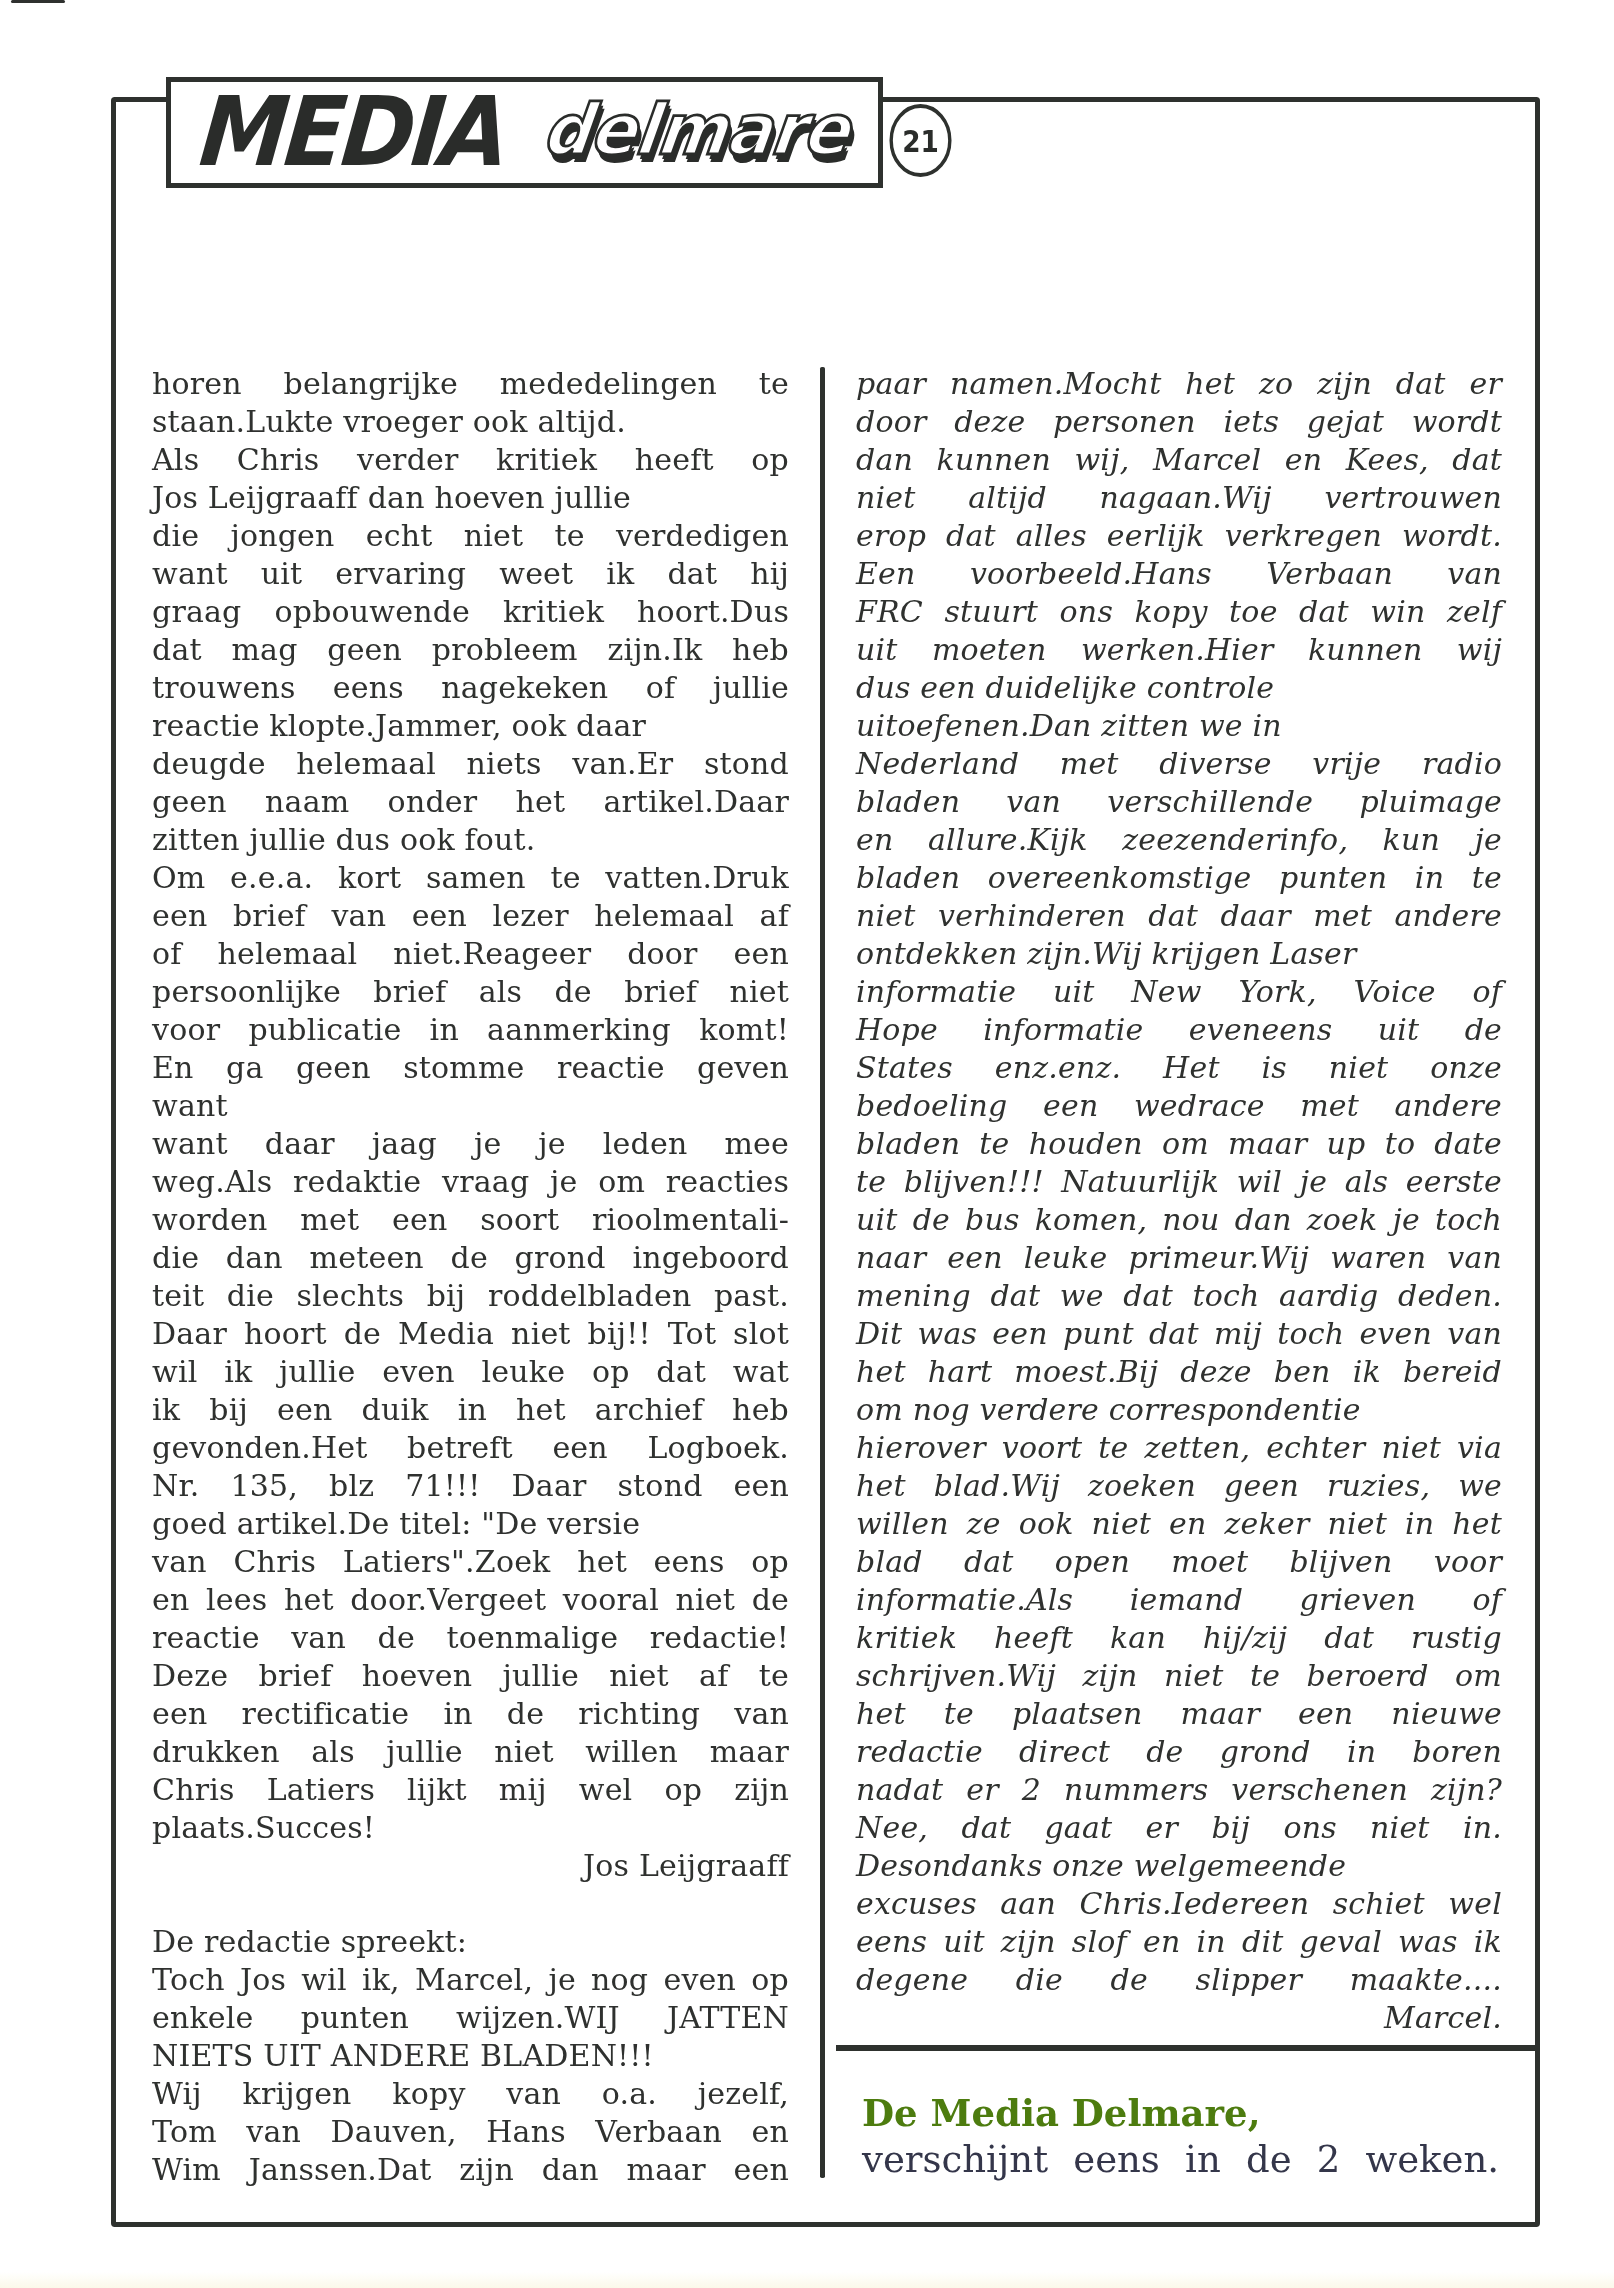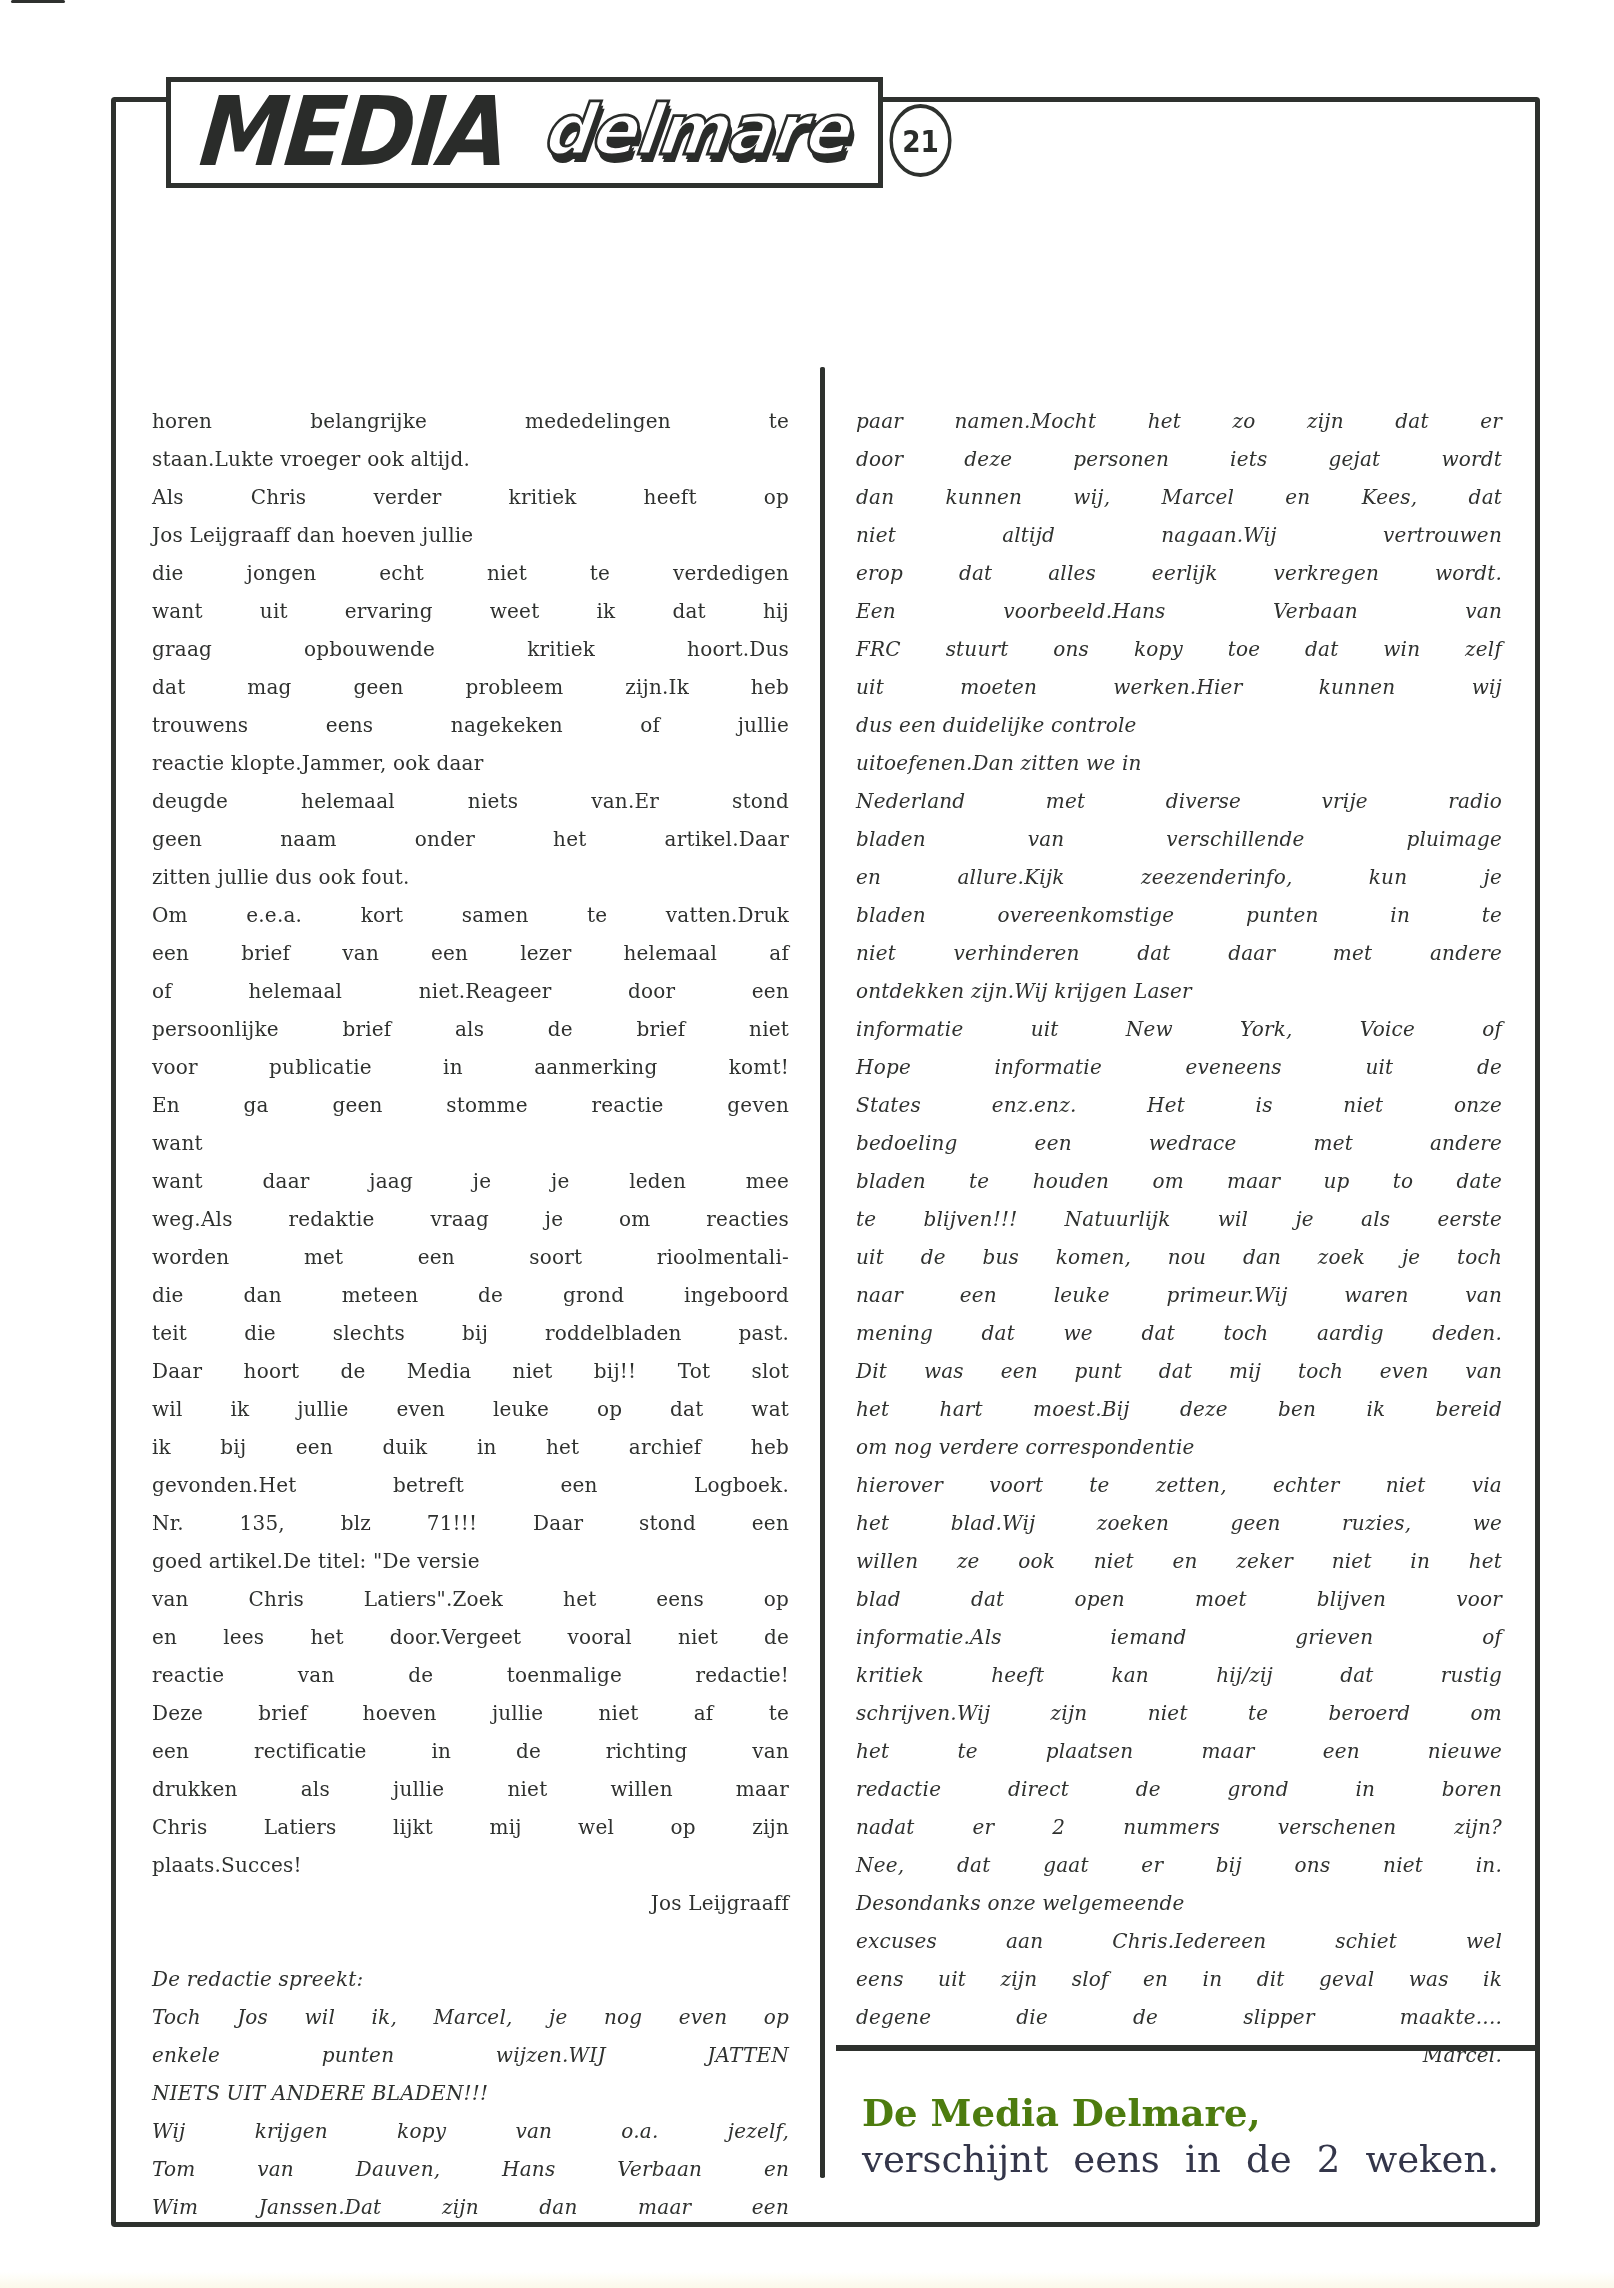"horen belangrijke mededelingen te" .col { font-size: 20px -> 30px; margin-top: 37px -> none }
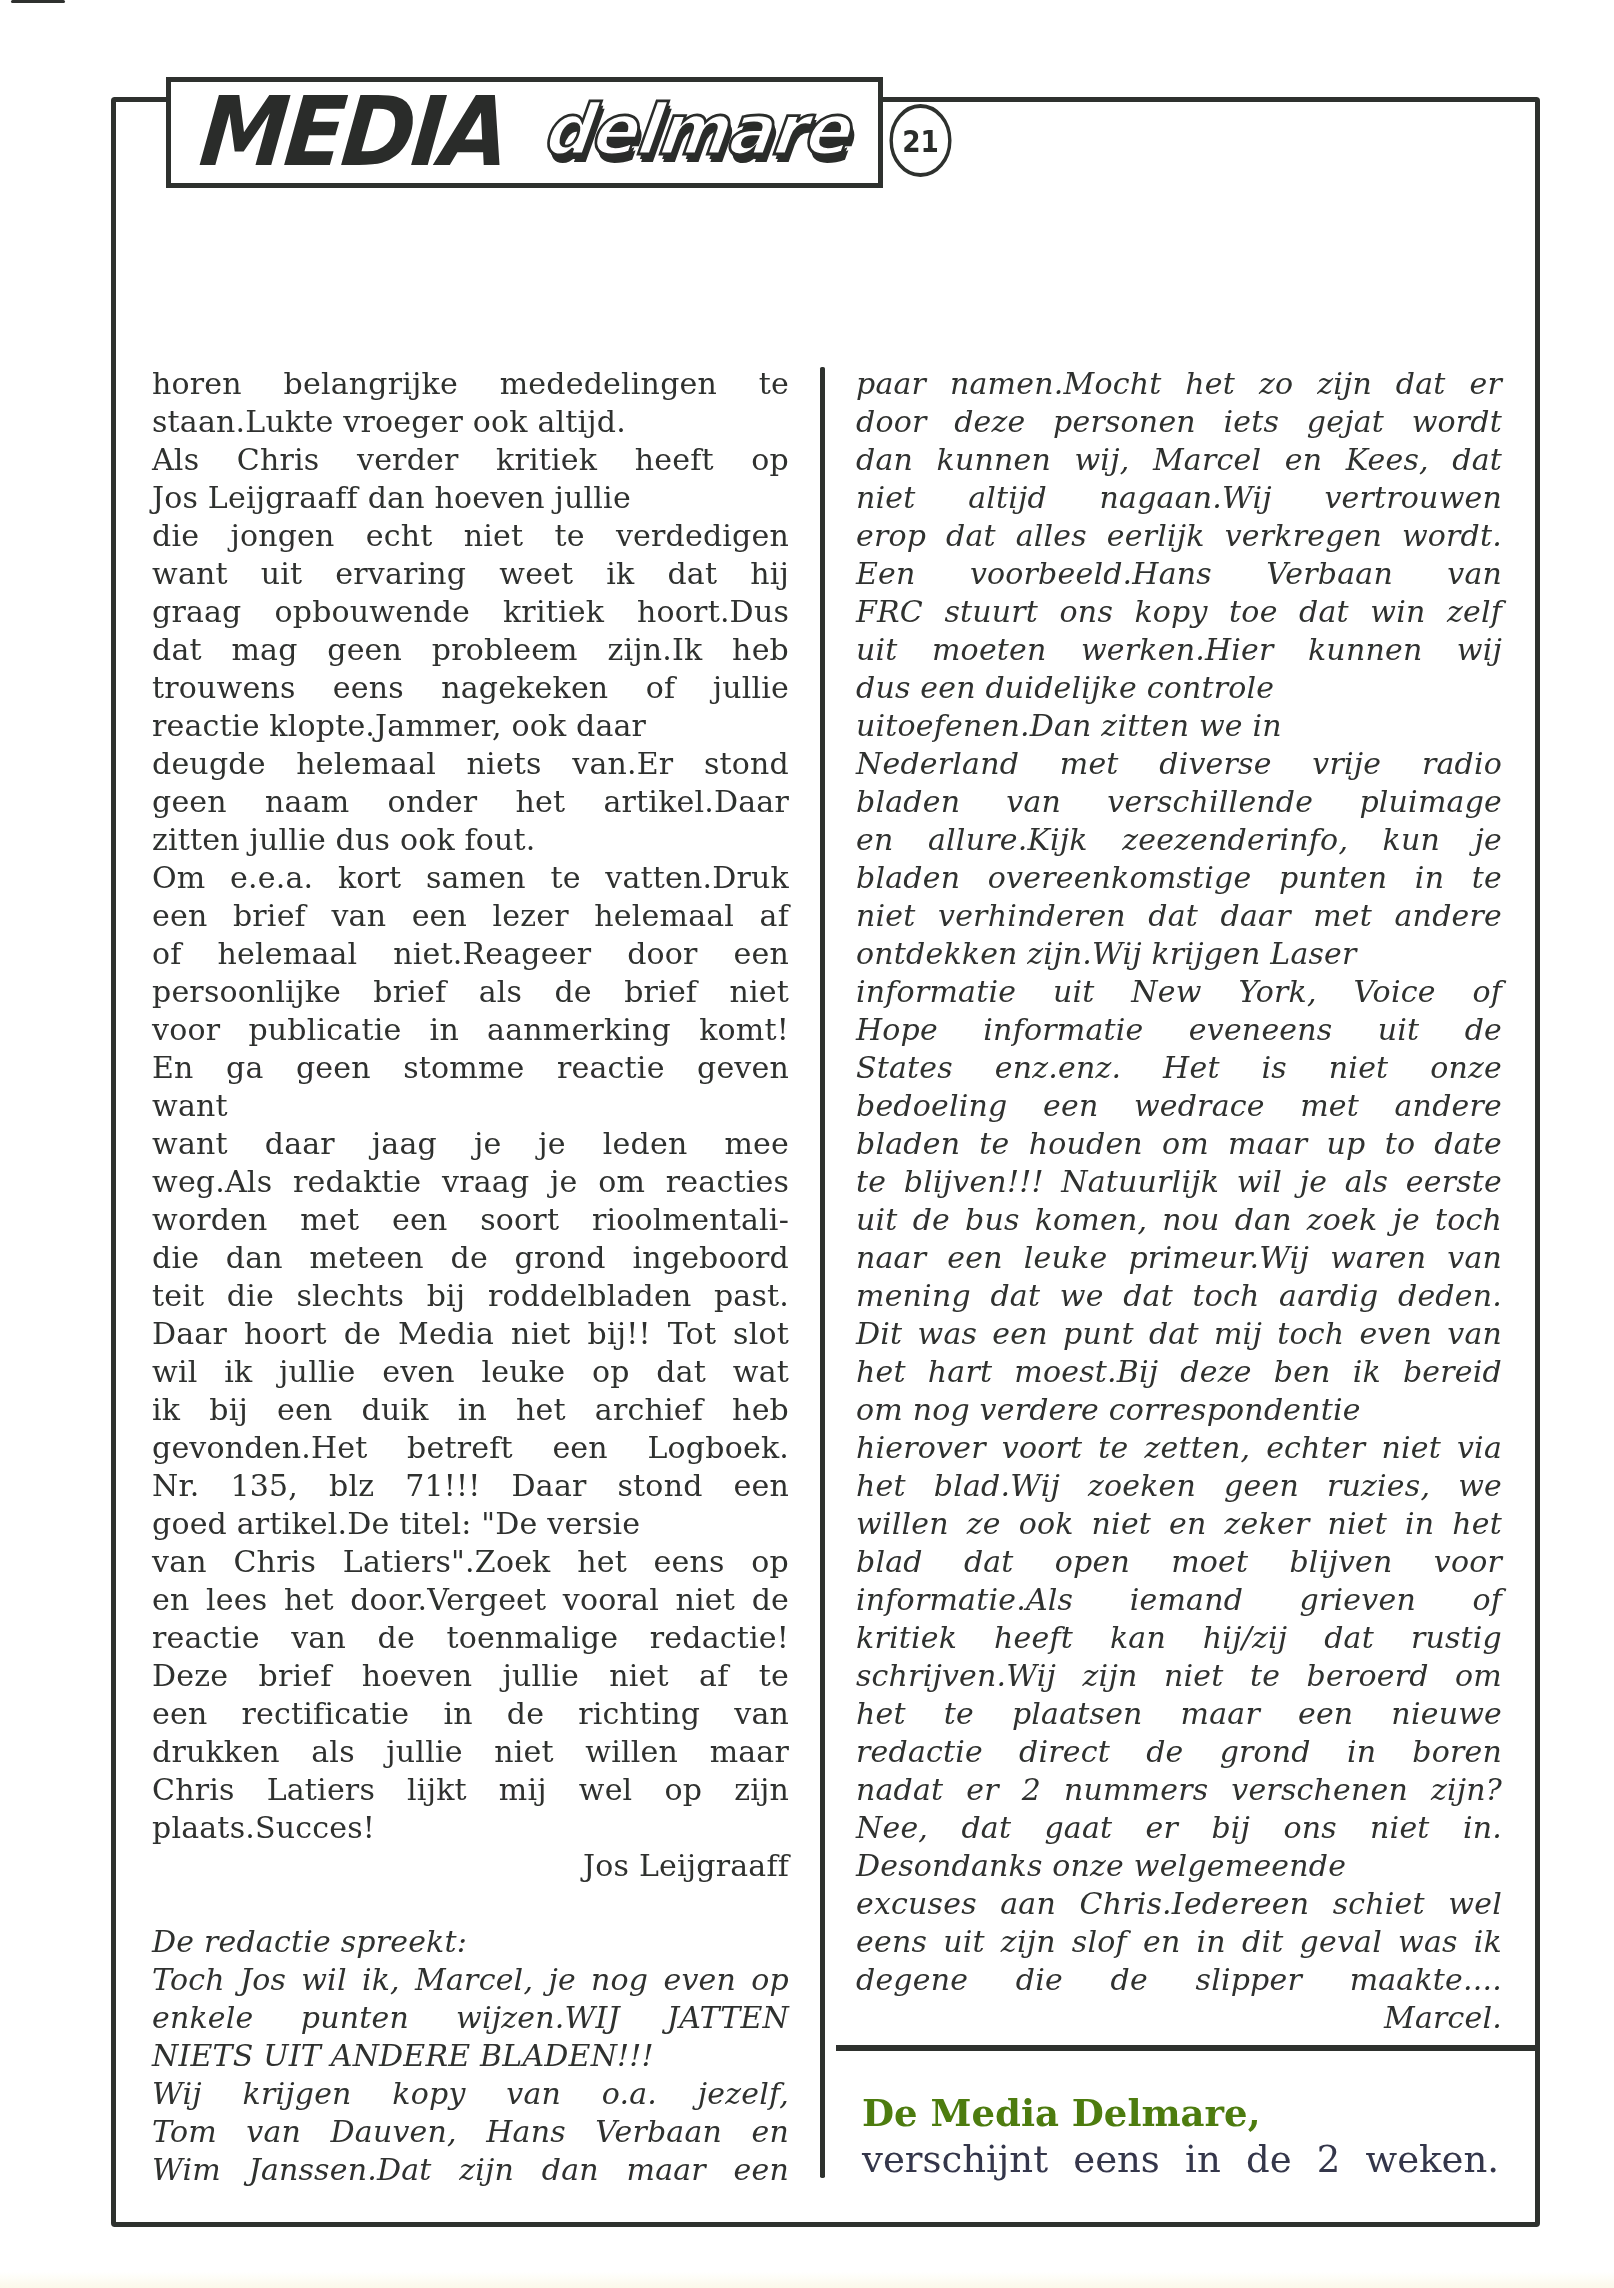"De redactie spreekt:" .italic { font-style: italic -> none }
